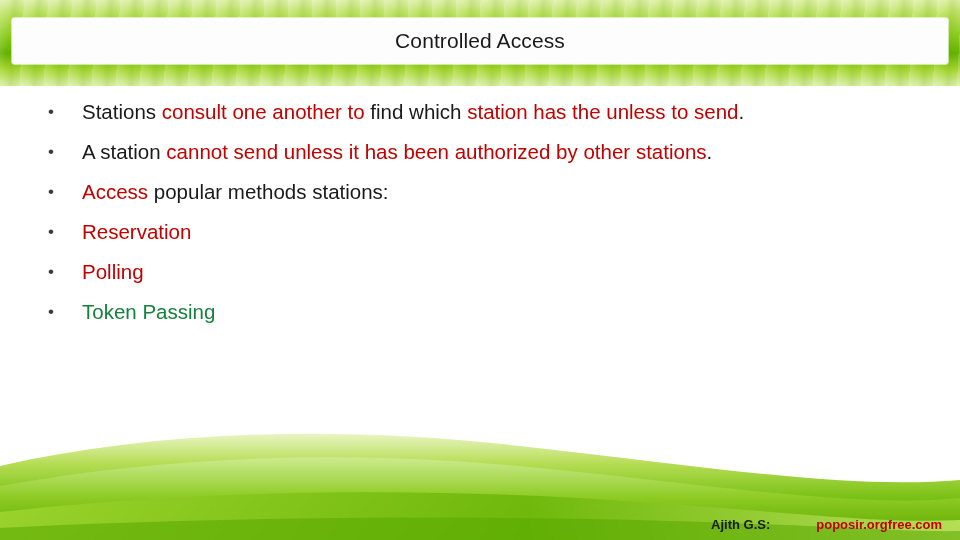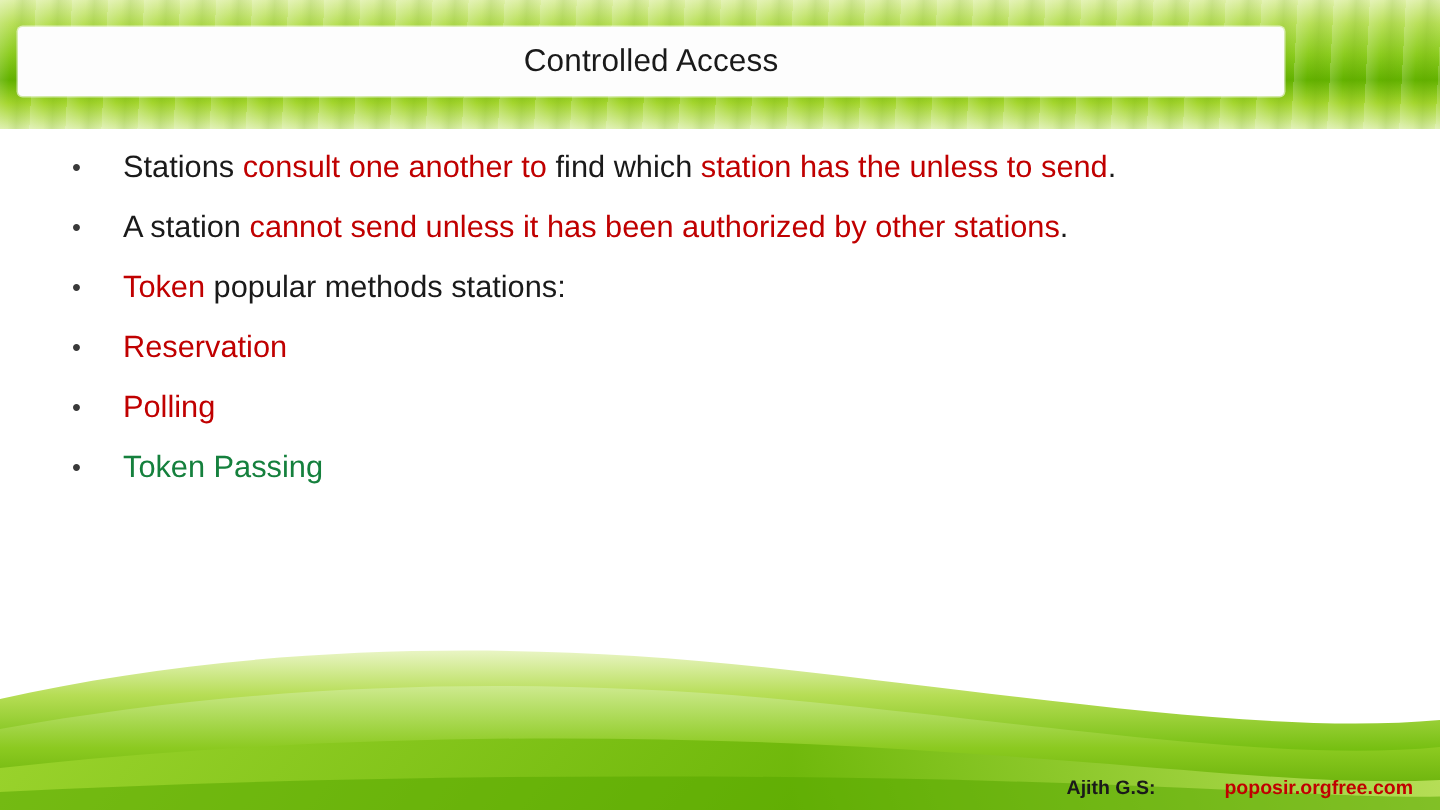"Controlled Access" .title-plate { width: 844px -> 936px }
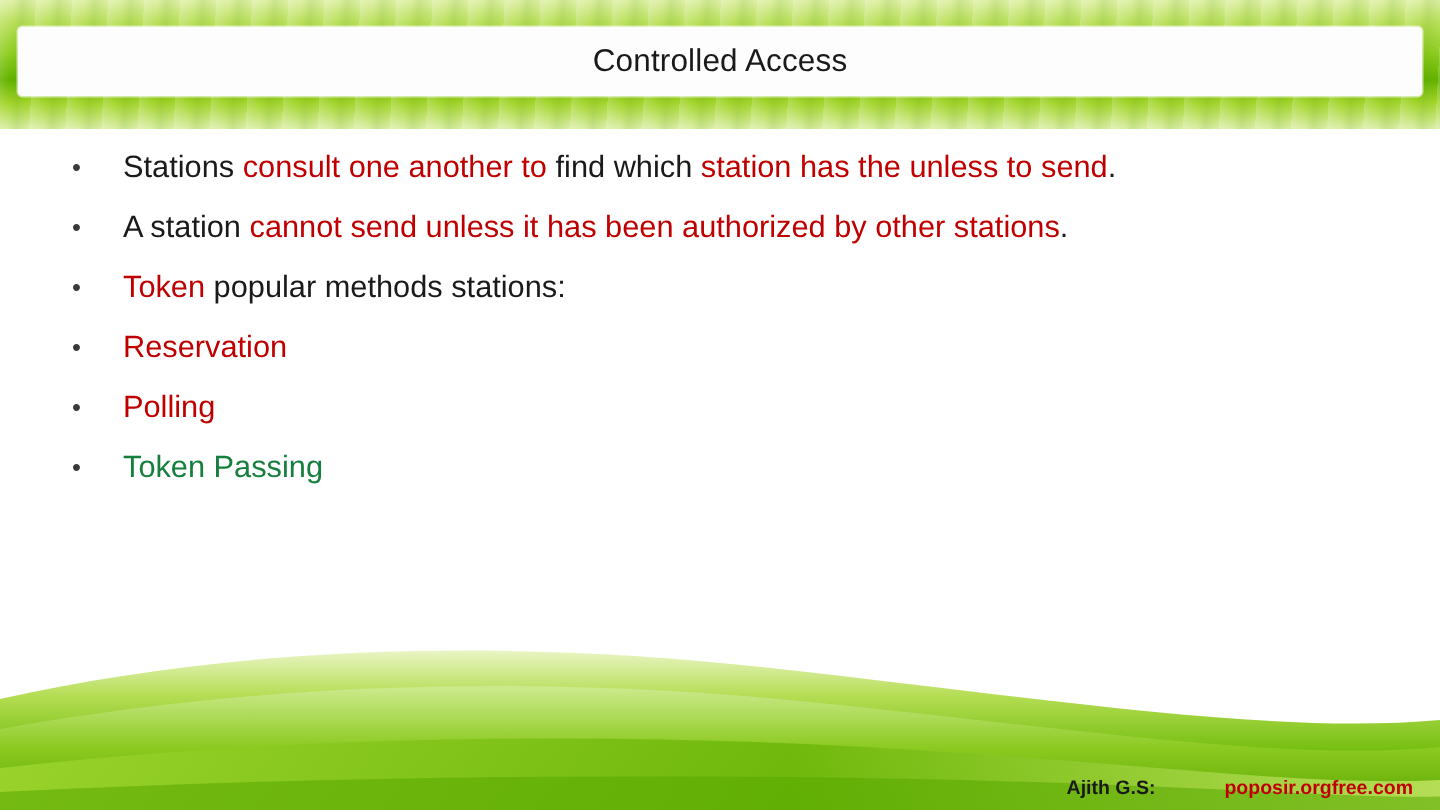"Token" span { text: Token -> Access }
